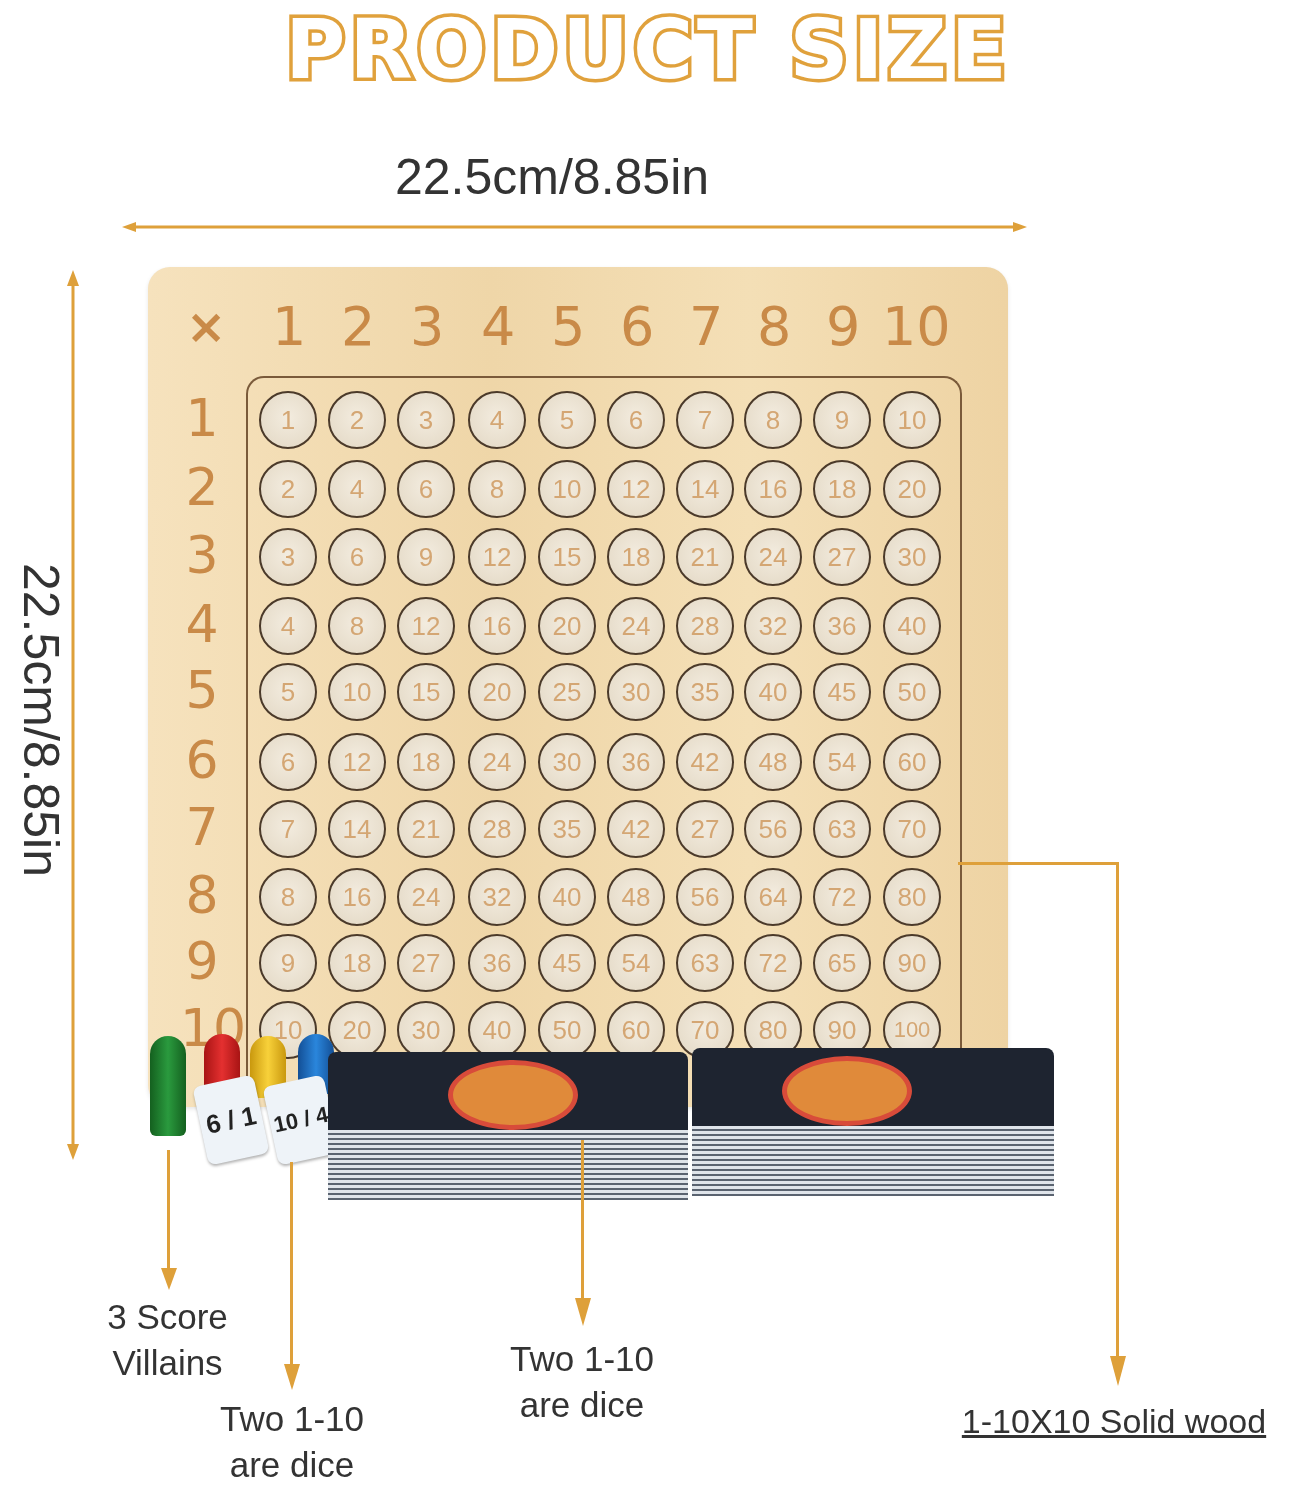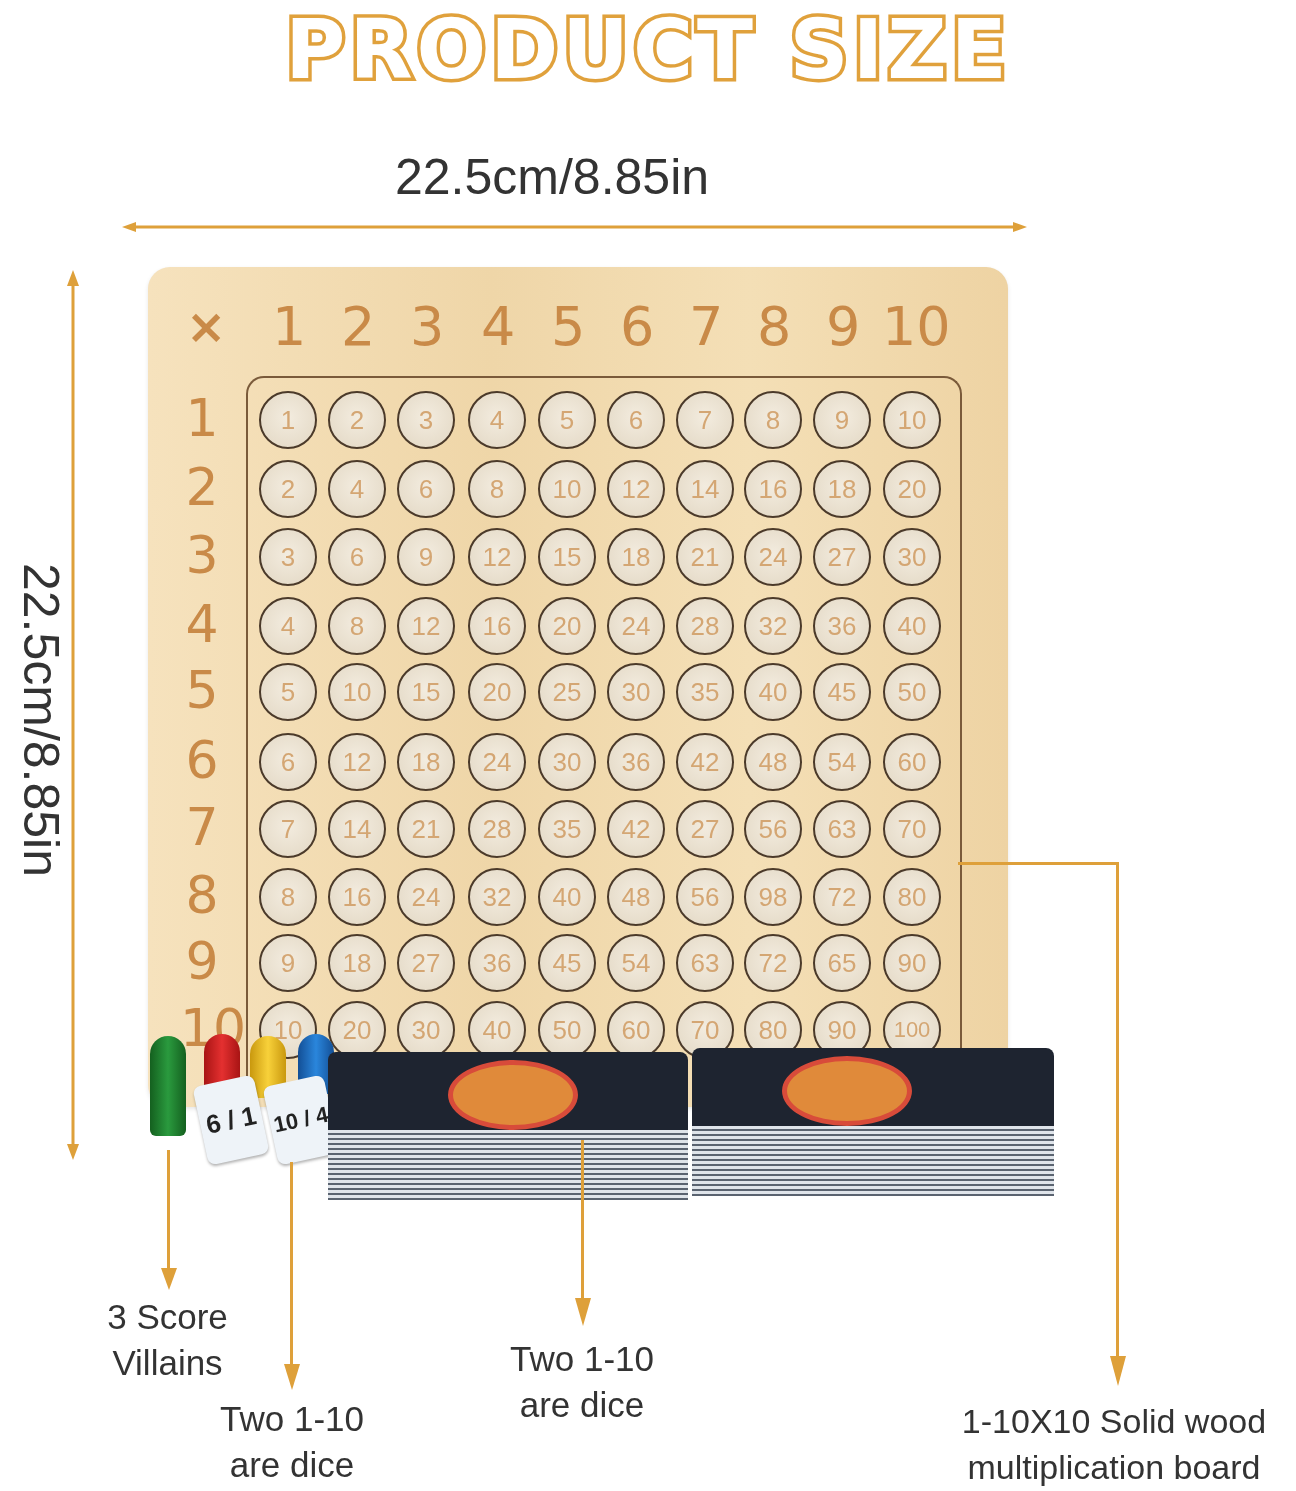"98" div.hole { text: 98 -> 64 }
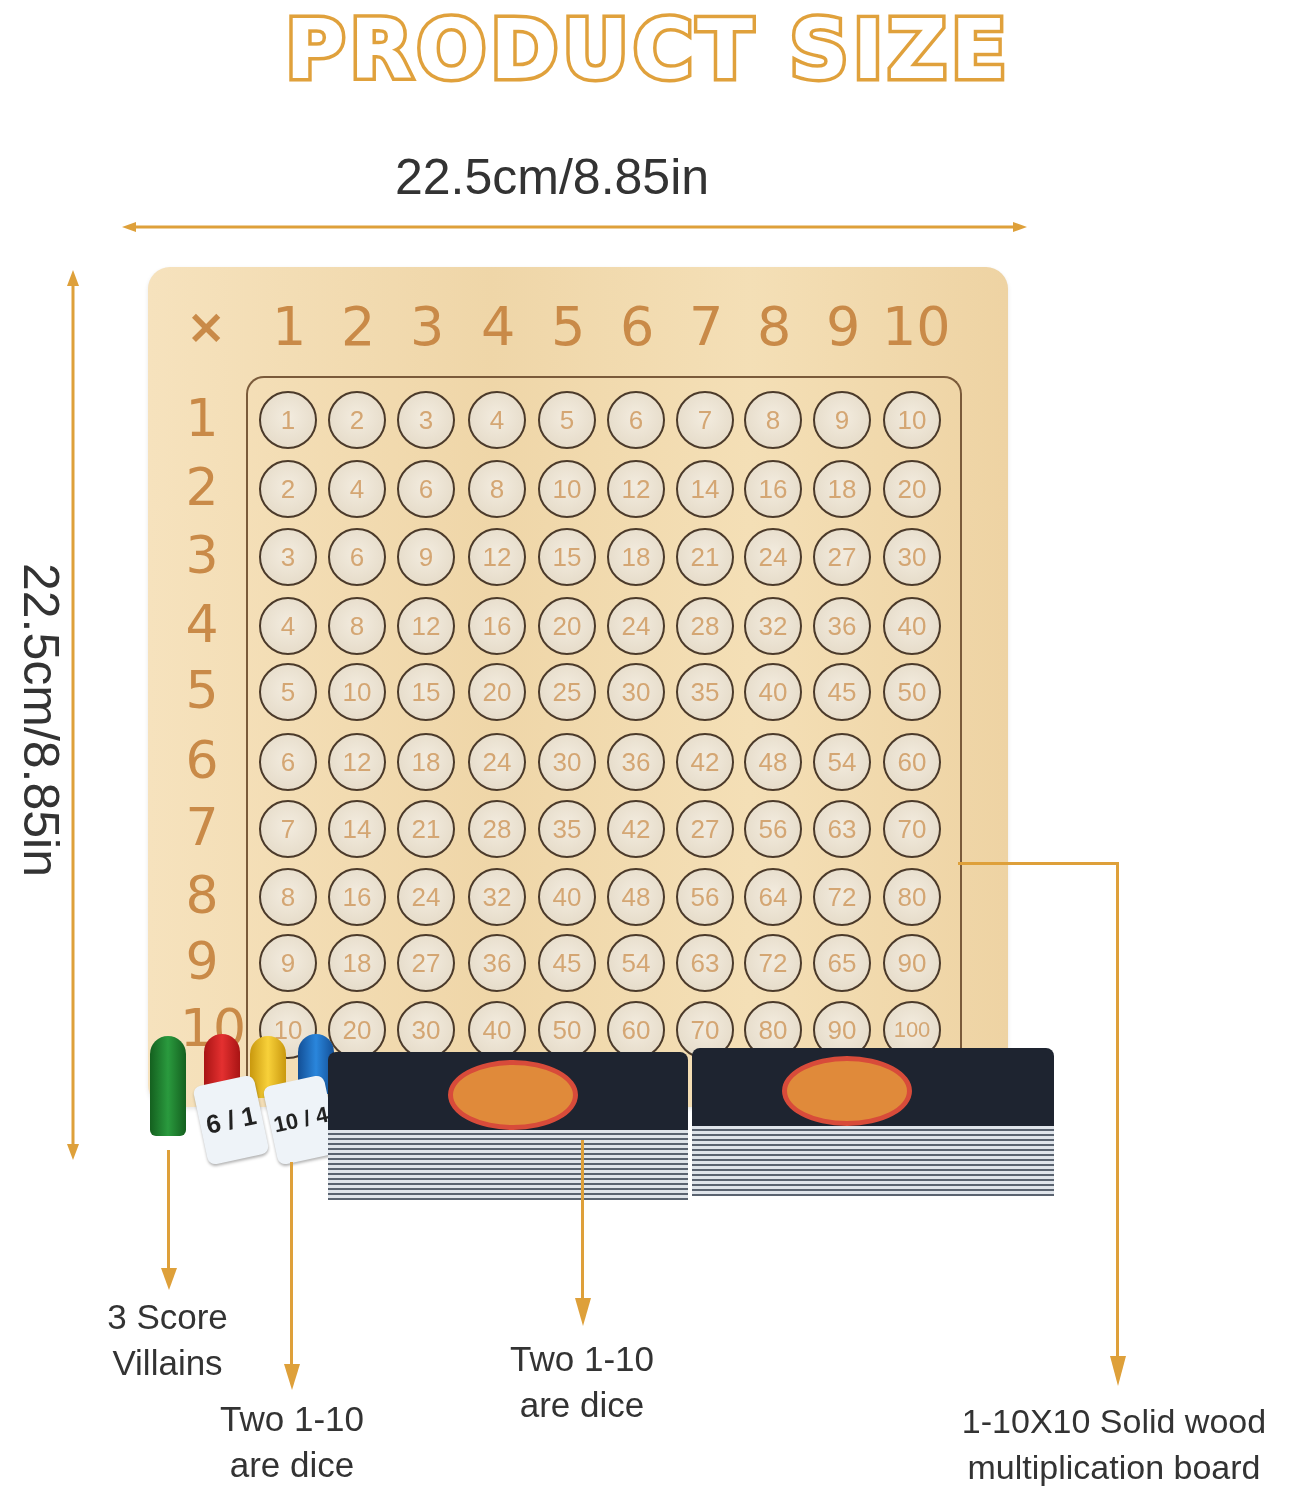"1-10X10 Solid wood" div.label { text-decoration: none -> underline }
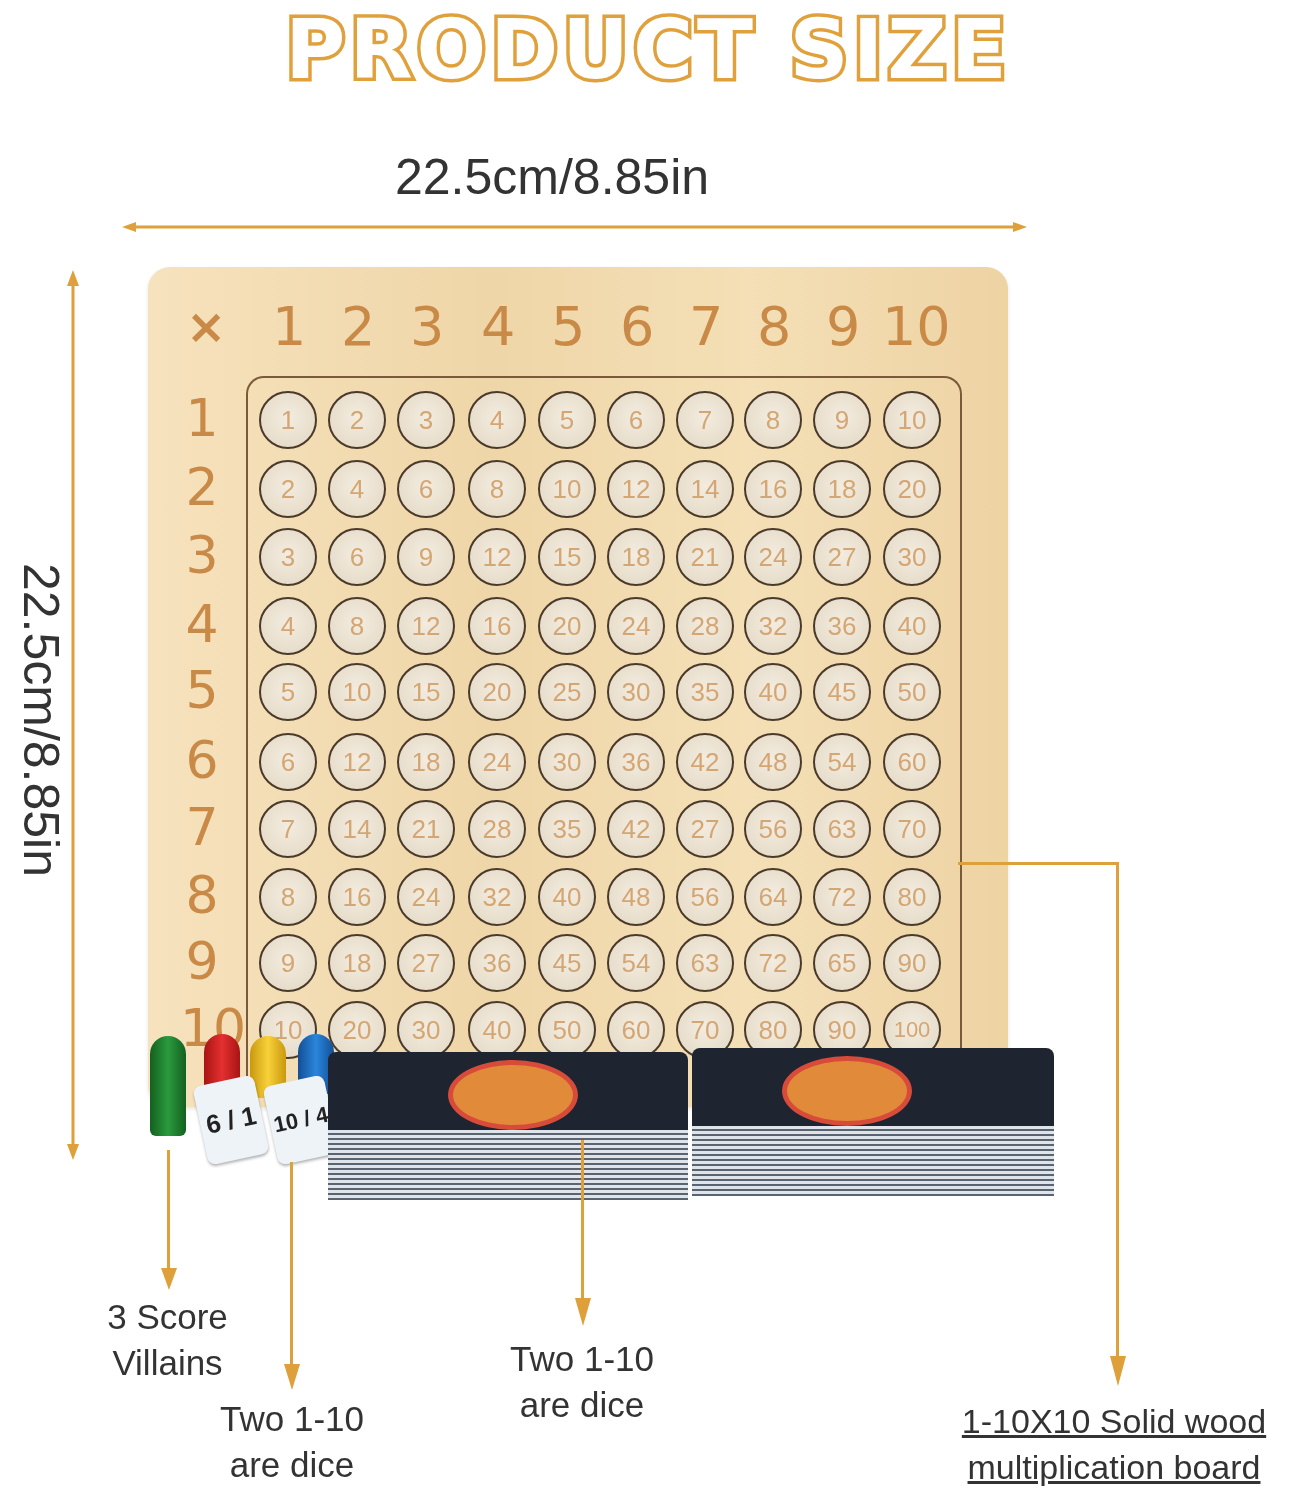"multiplication board" div { html: <div>multiplication board</div> -> none }
